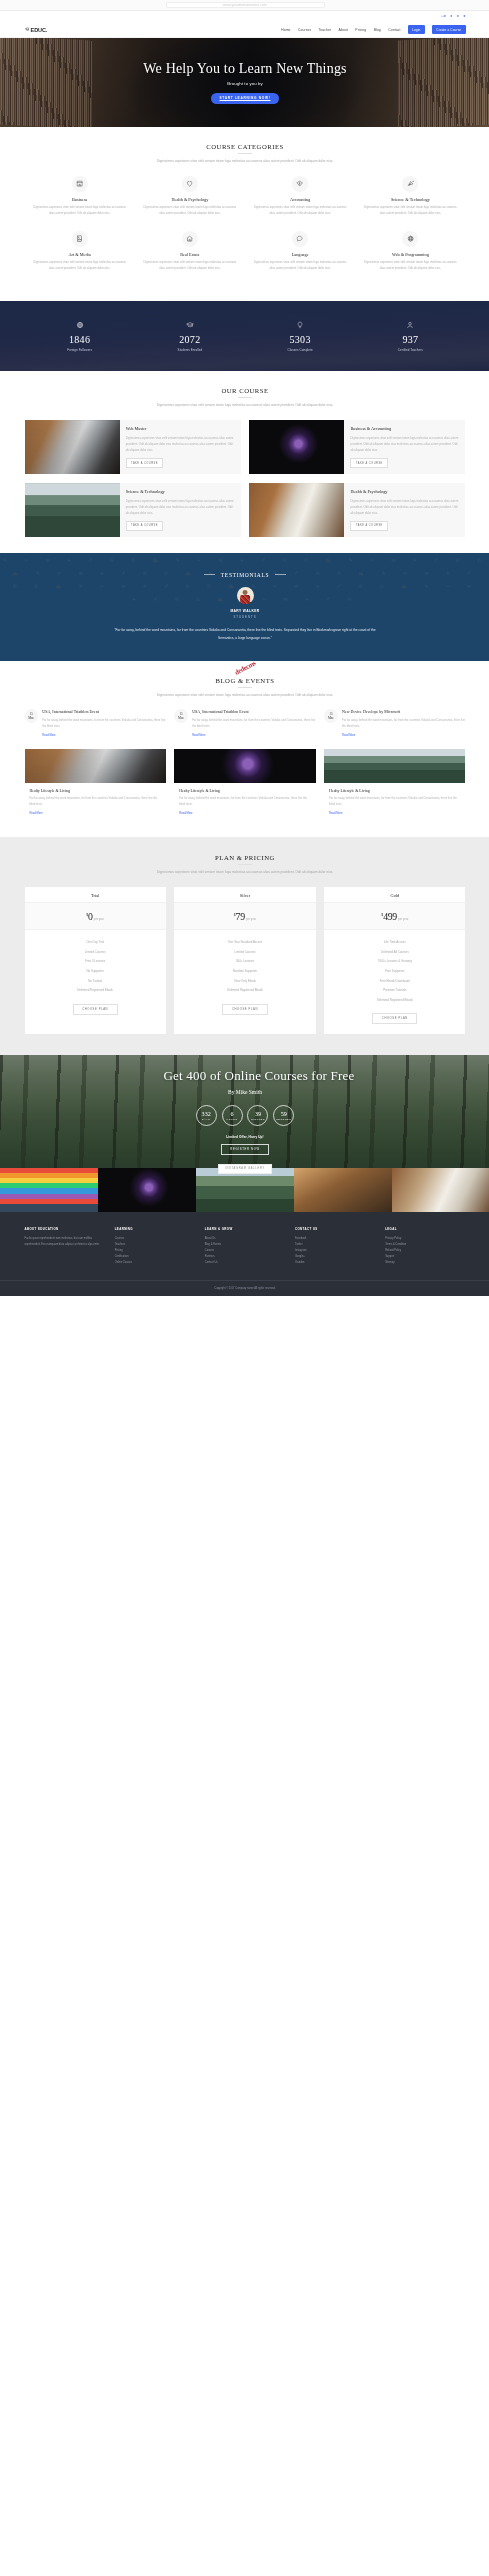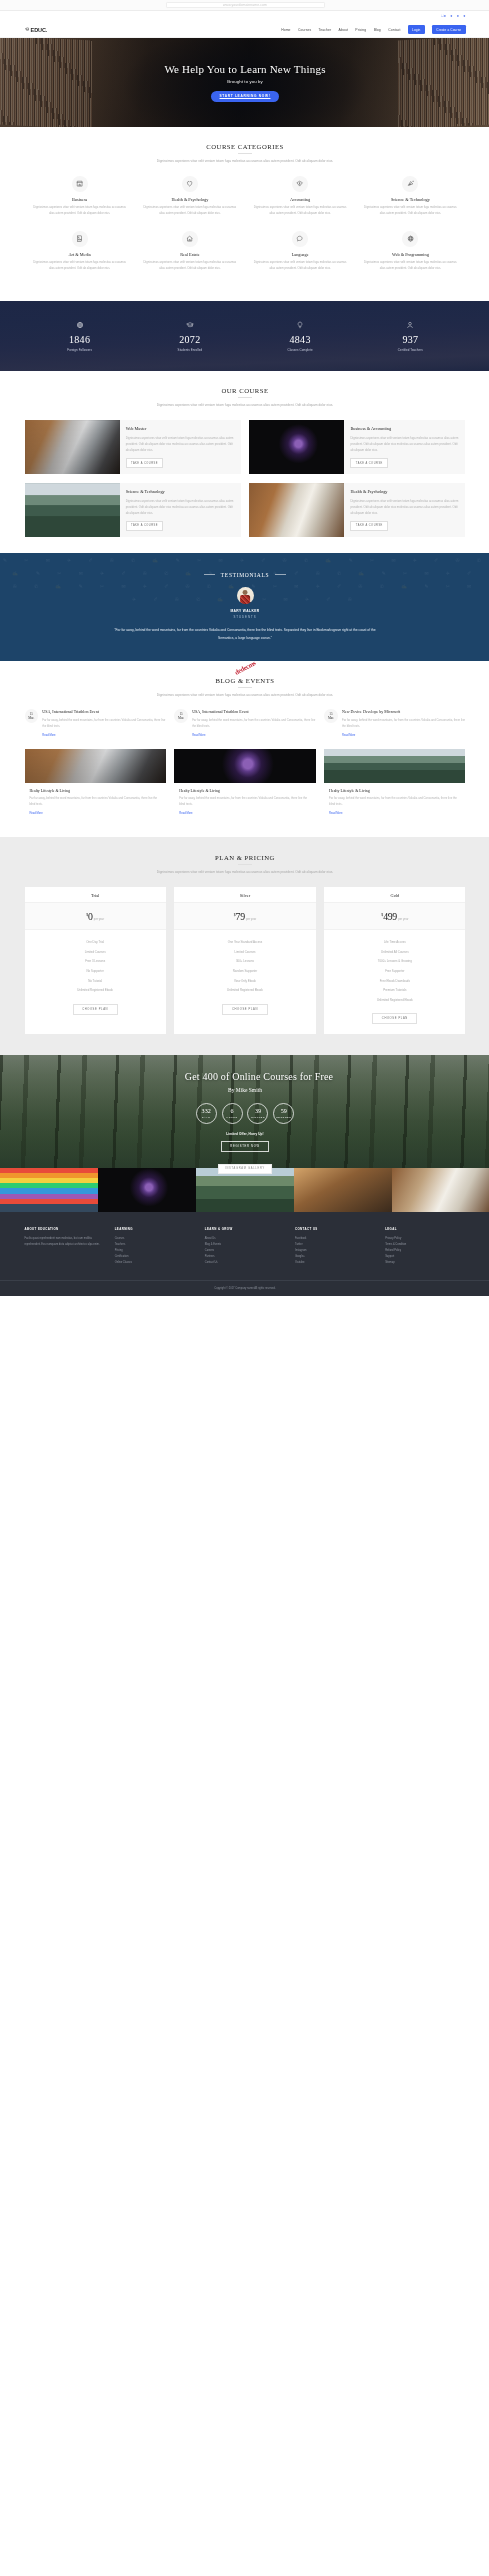"We Help You to Learn" .hero h1 { font-size: 11px -> 14px }
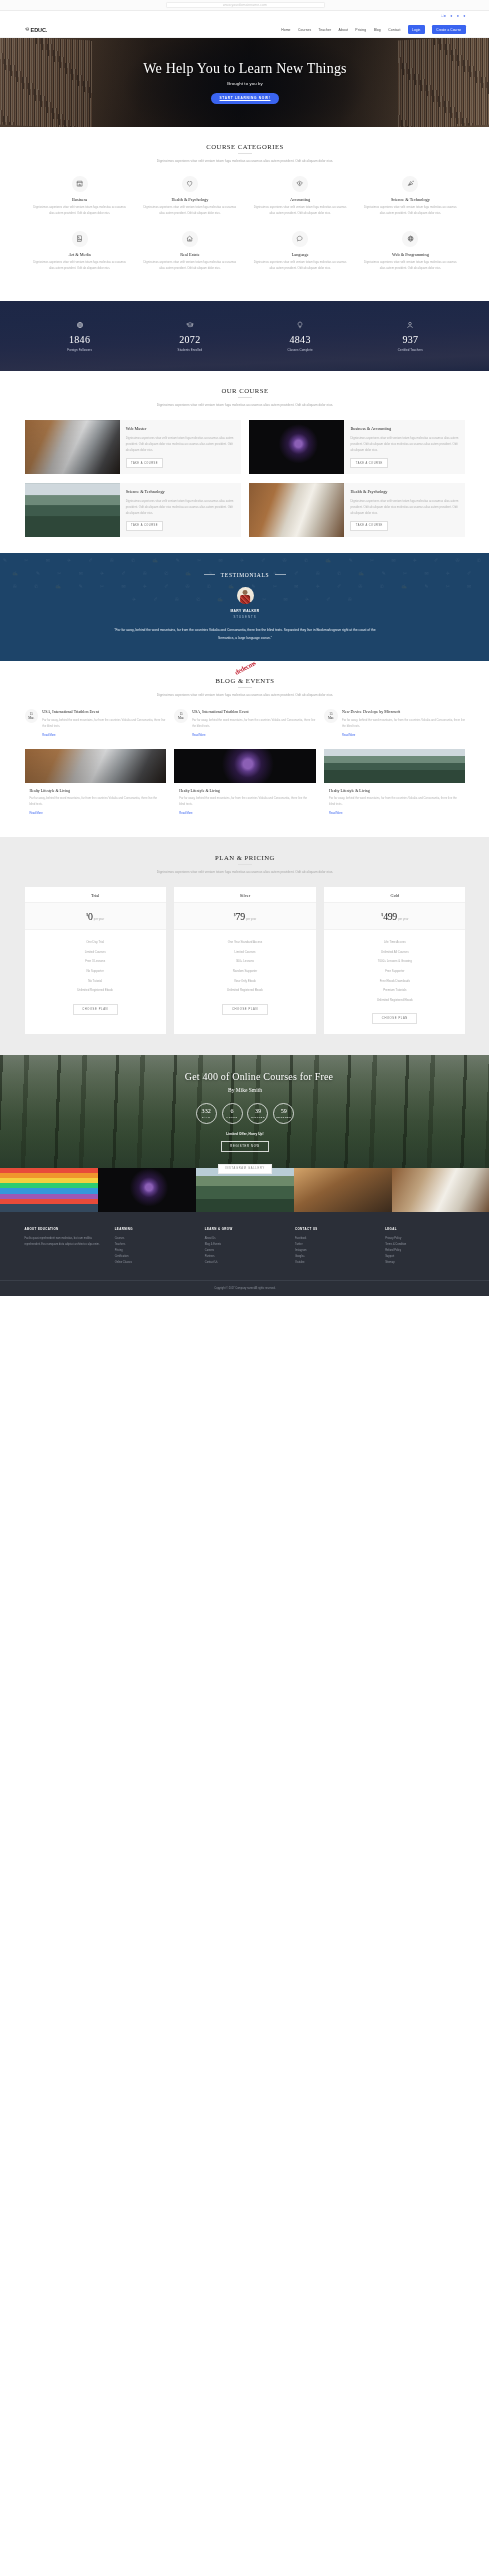"4843" div.num { text: 4843 -> 5303 }
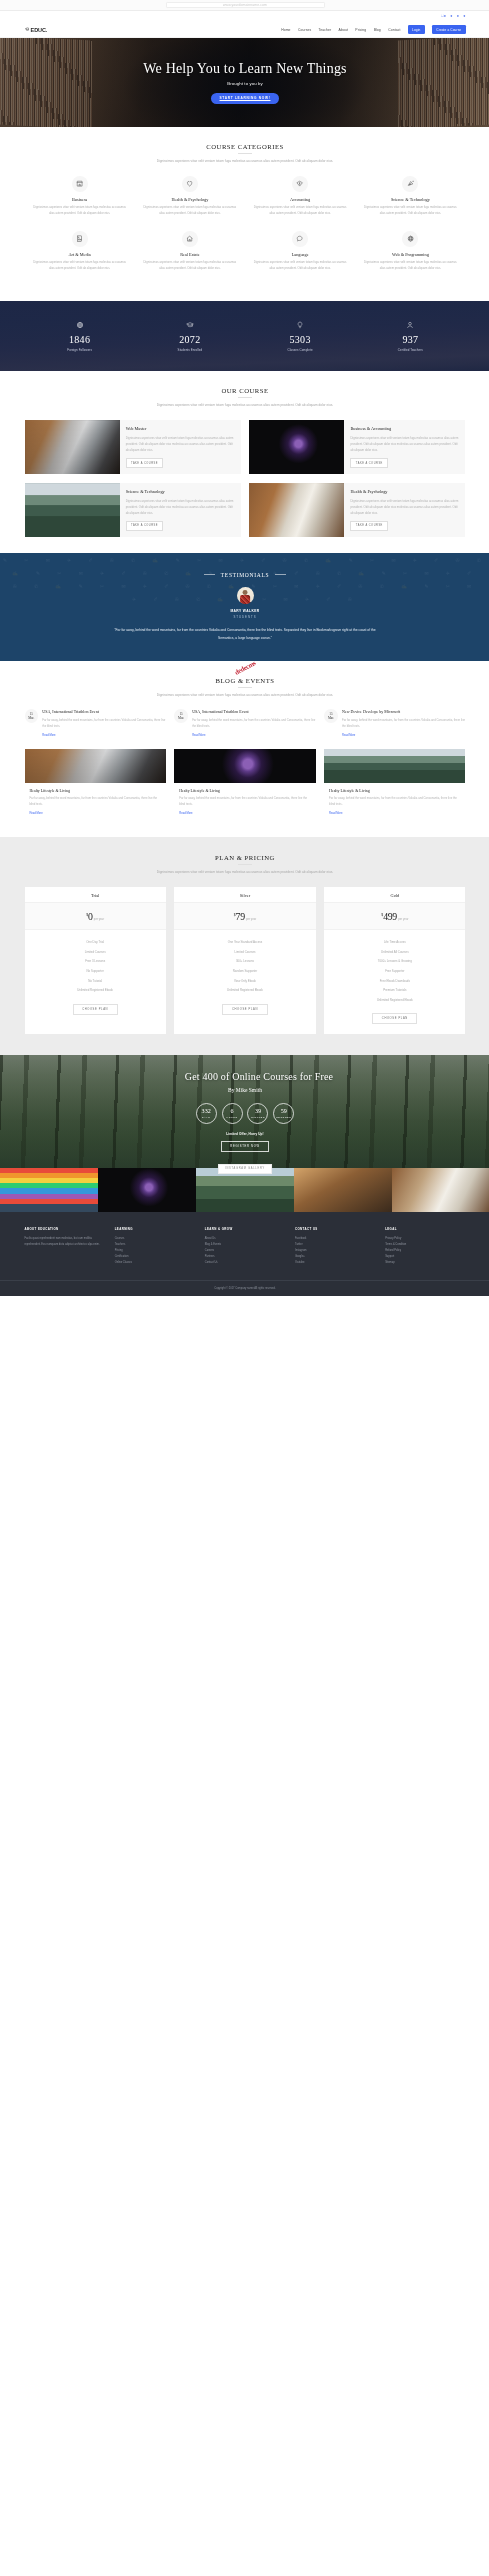"Get 400 of Online Courses" .cta-inner h2 { font-size: 10px -> 13px }
